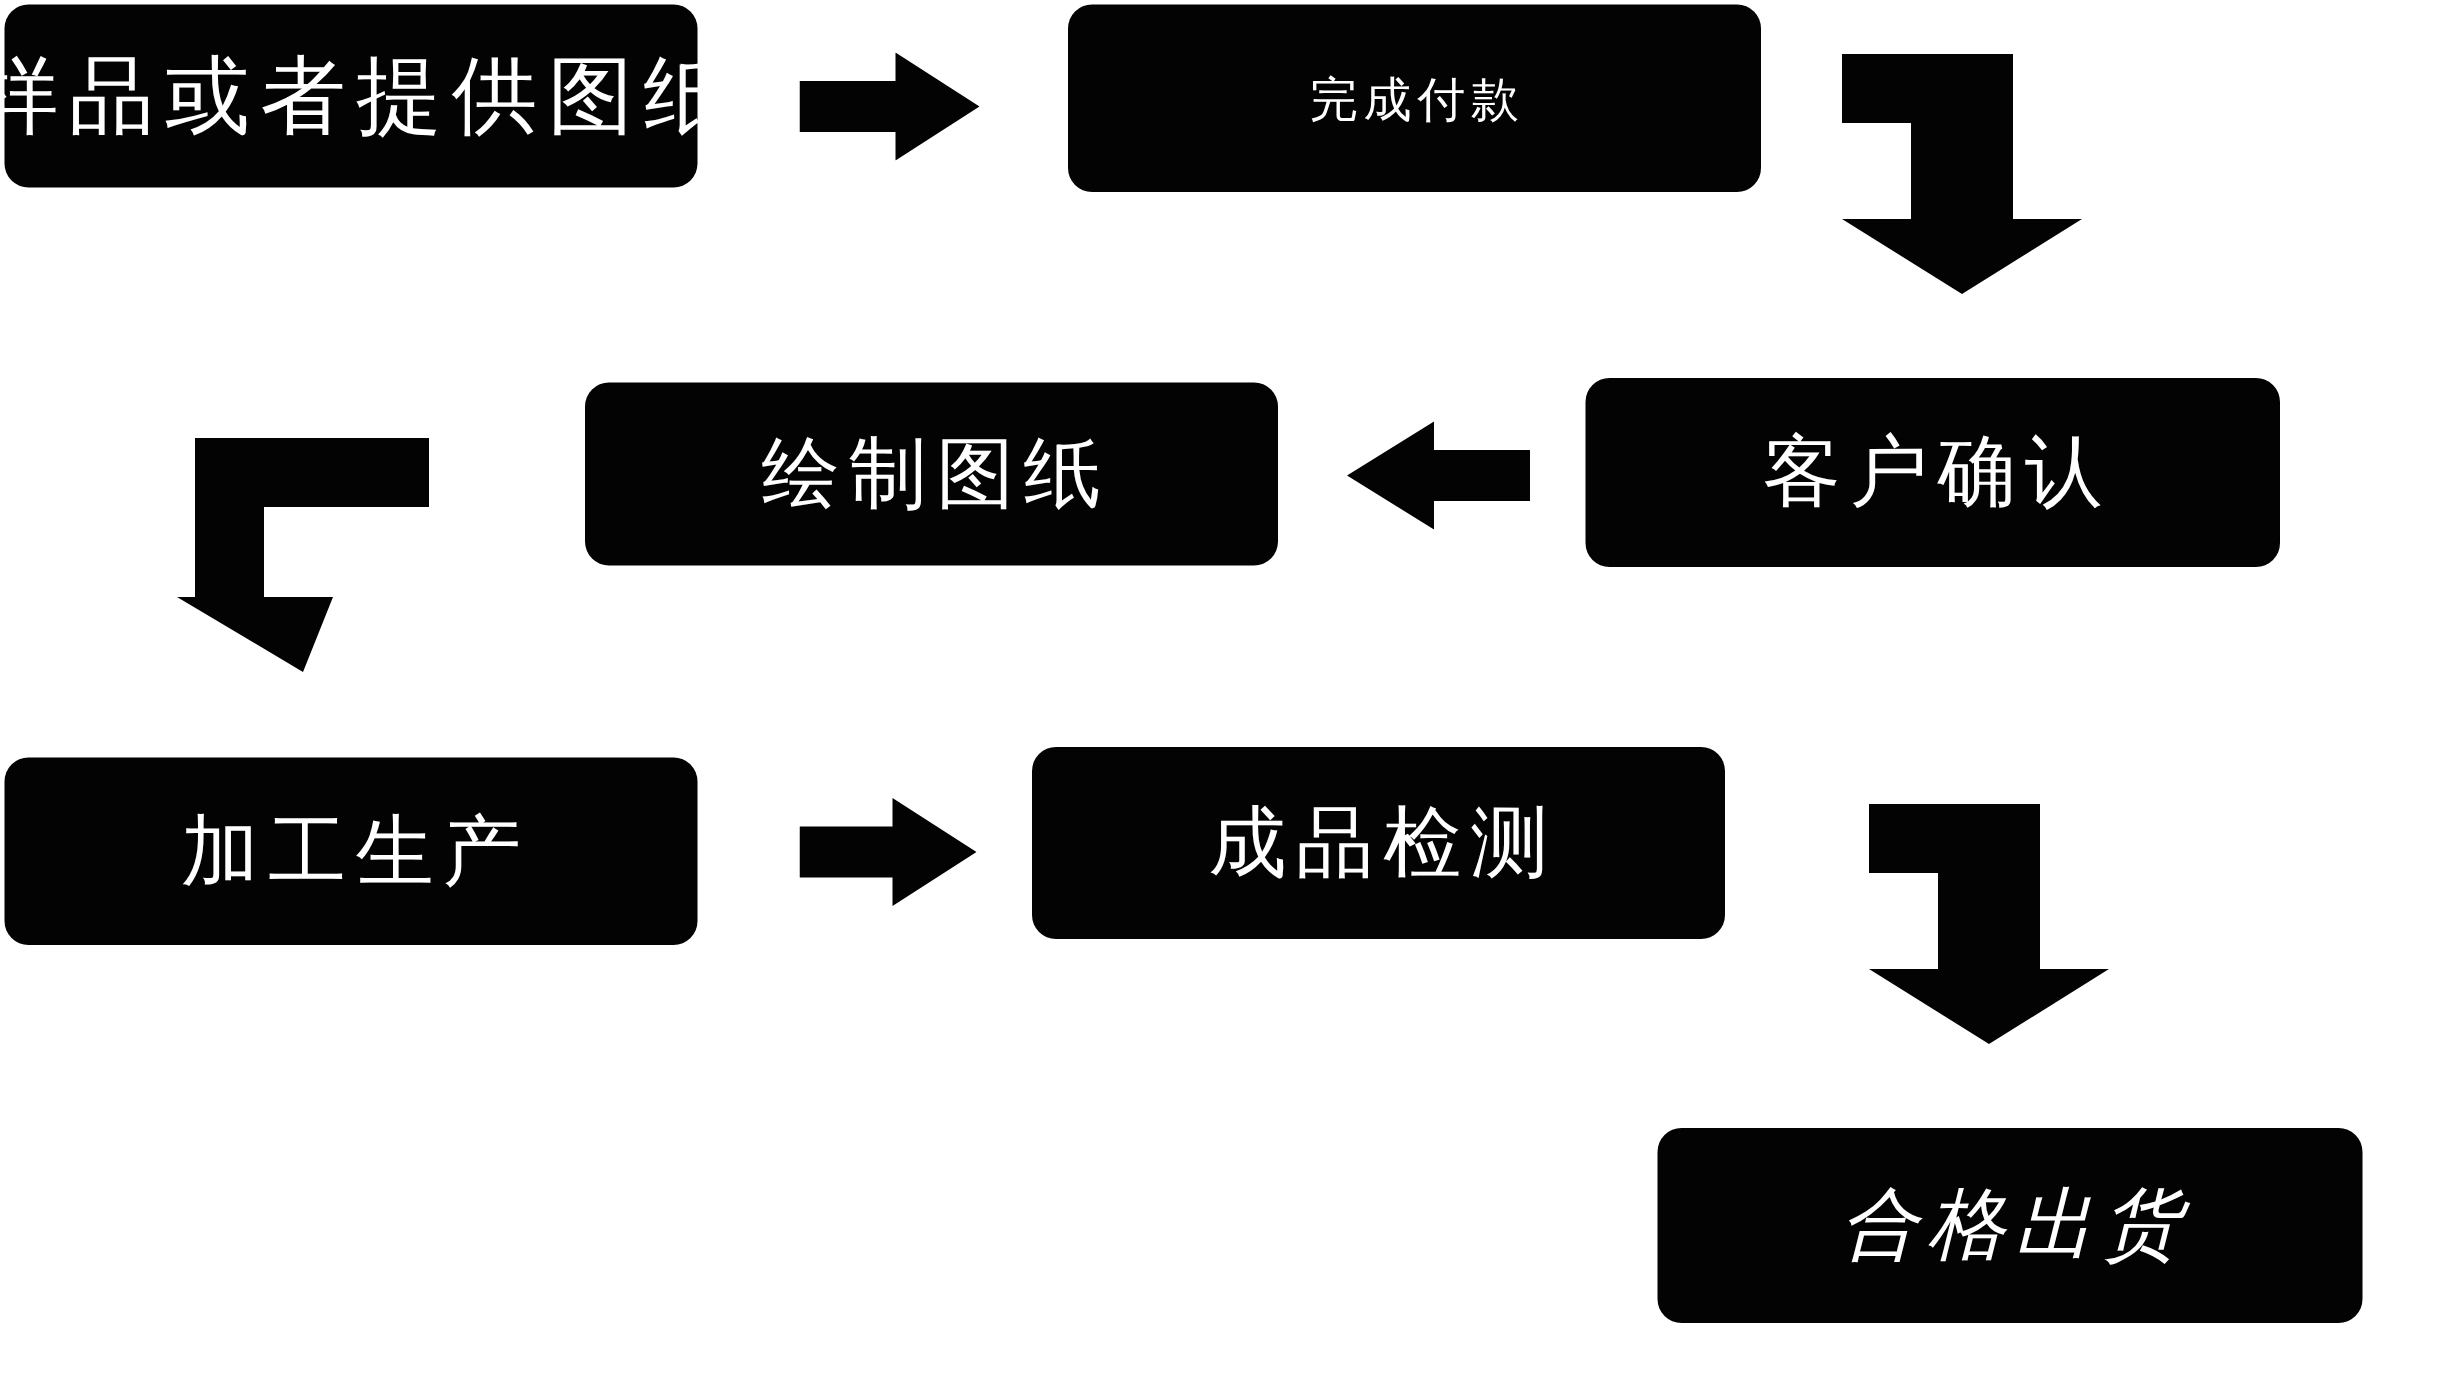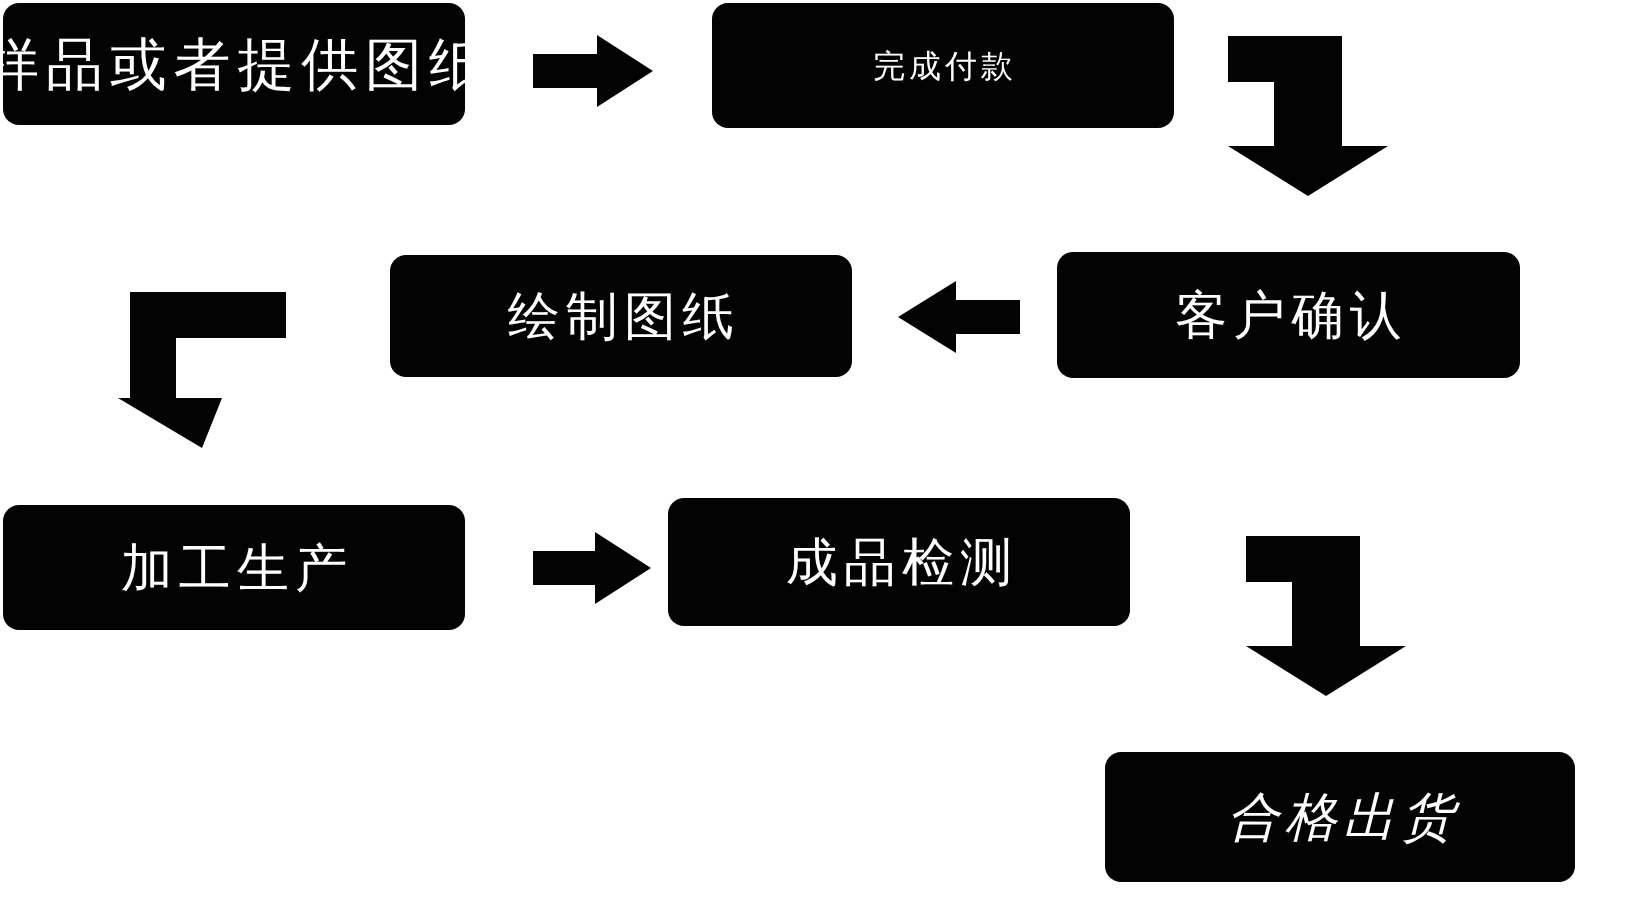"成品检测" #node-inspection { left: 668px -> 688px }
